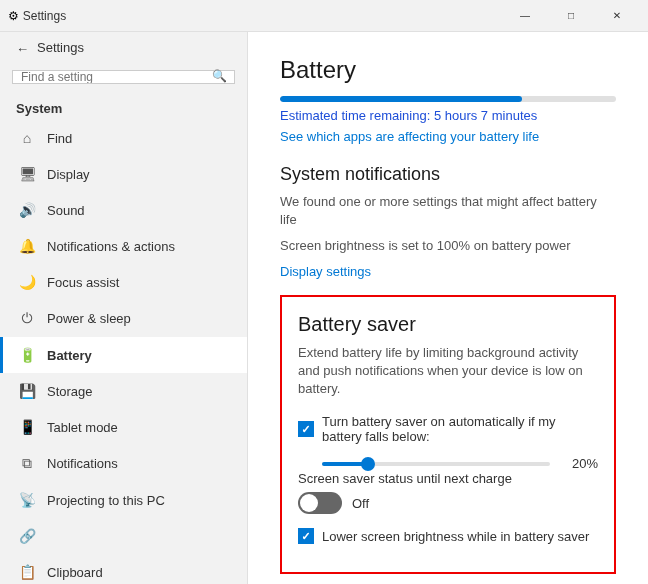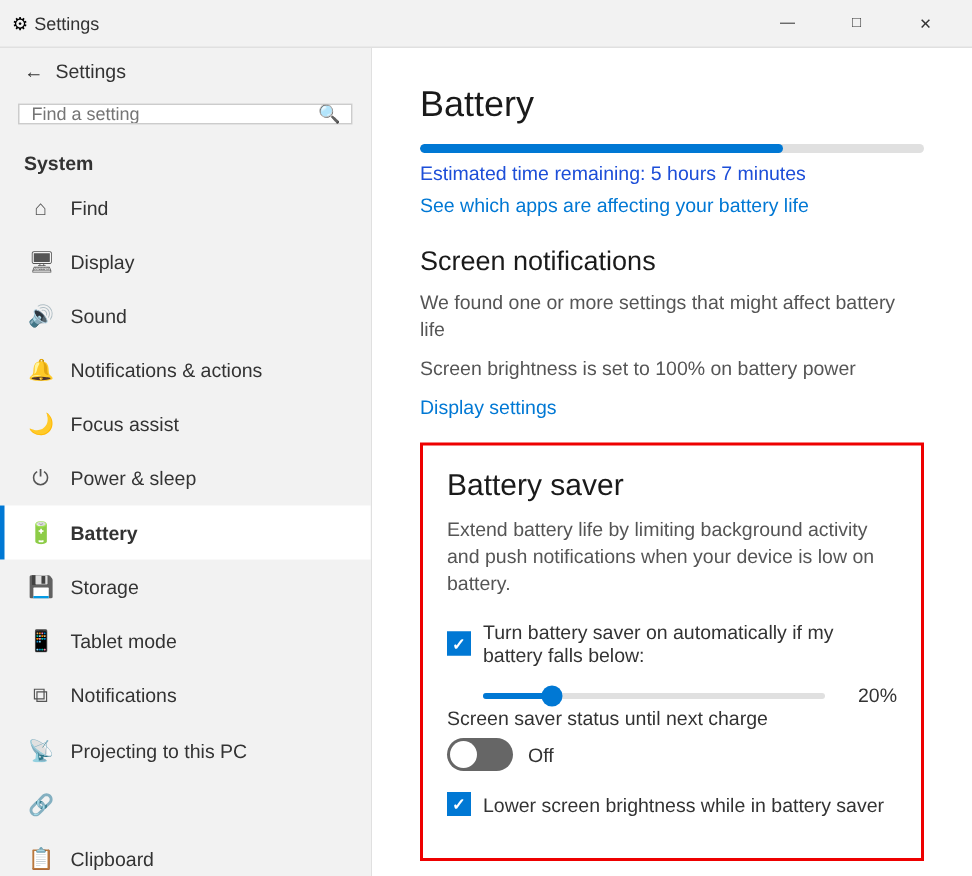"Screen notifications" div.section-title { text: Screen -> System }
